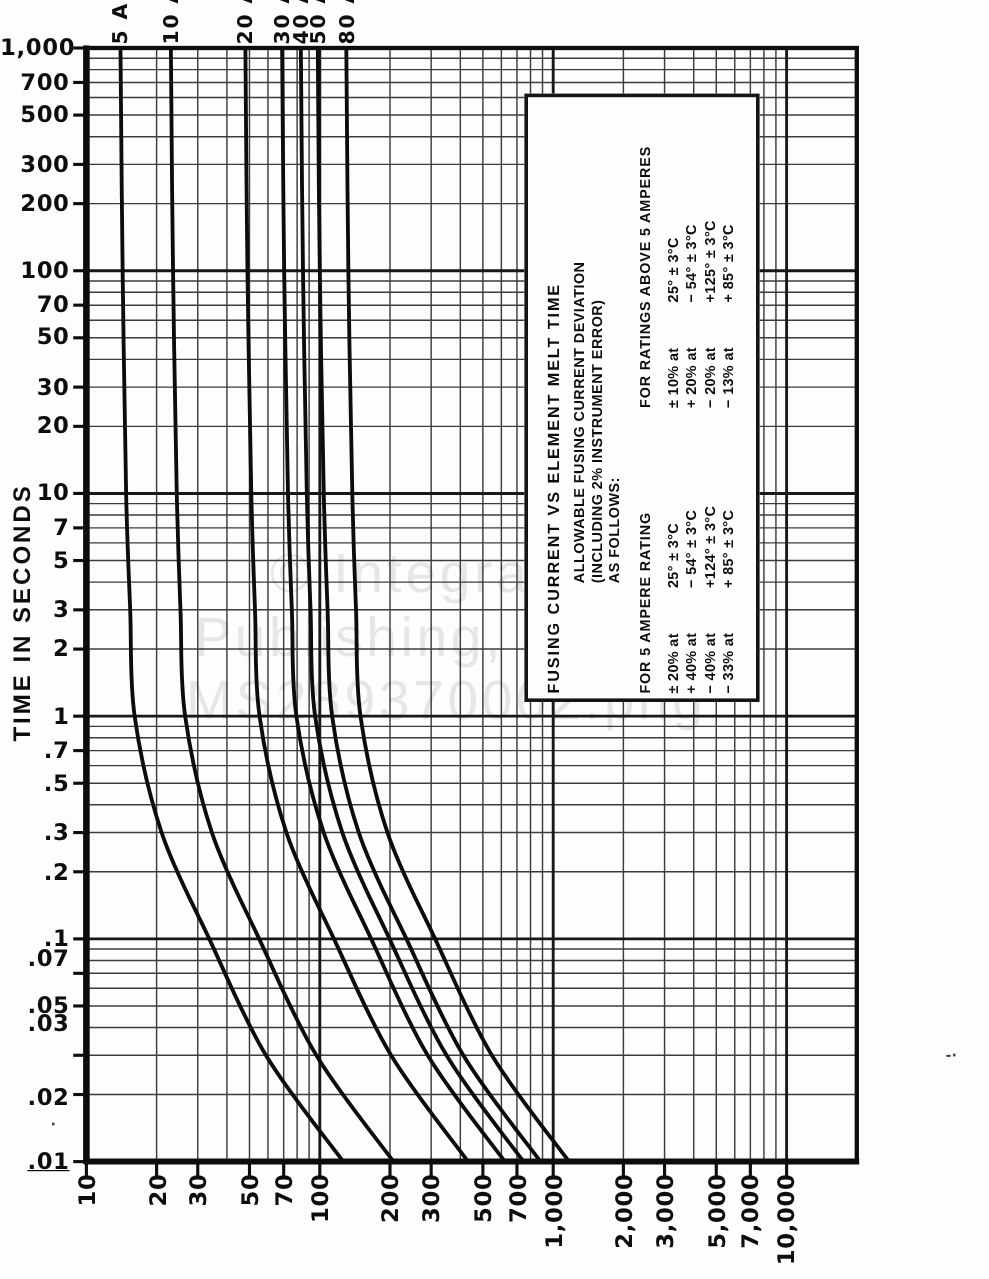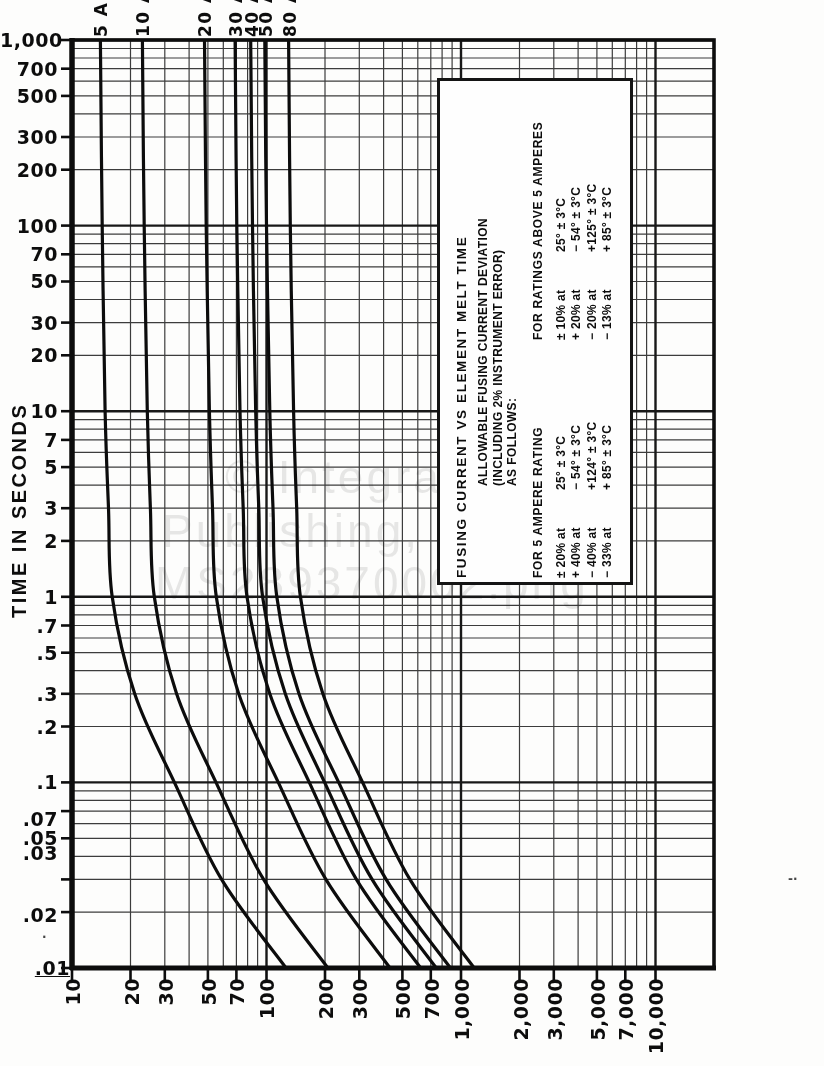".07" div.ylab { top: 808px -> 788px }
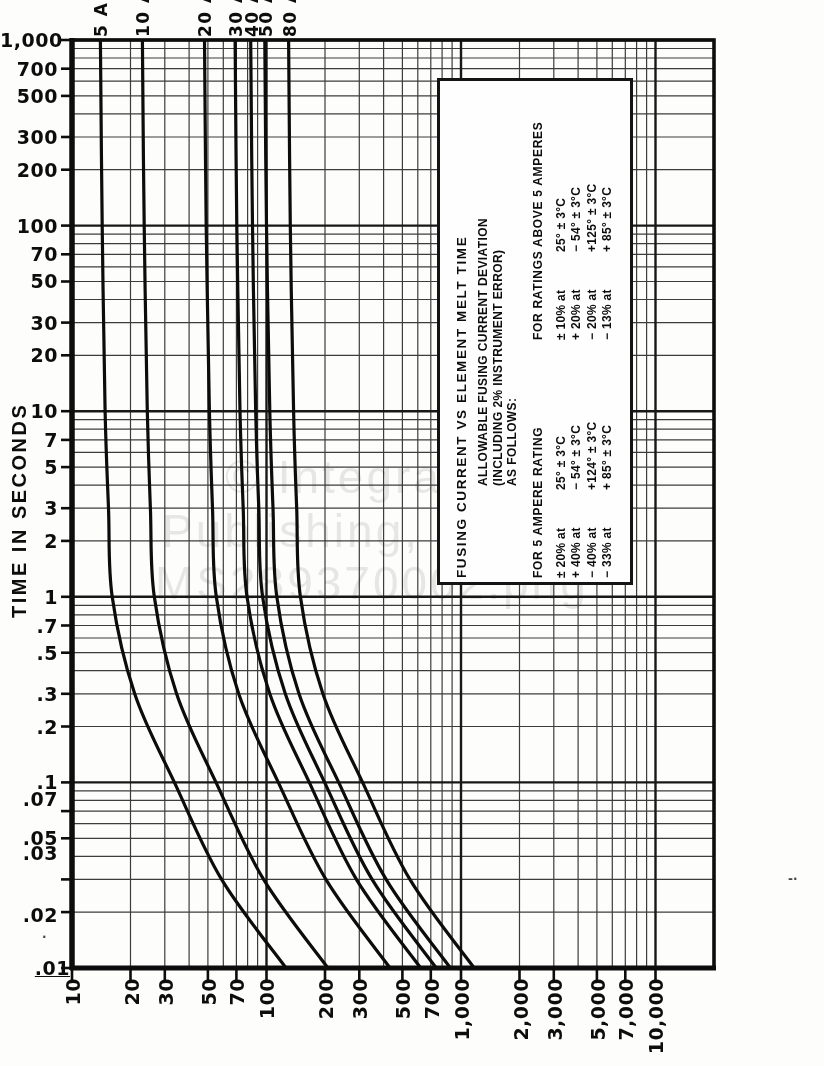".01" div.ylab { left: 12px -> 0px }
